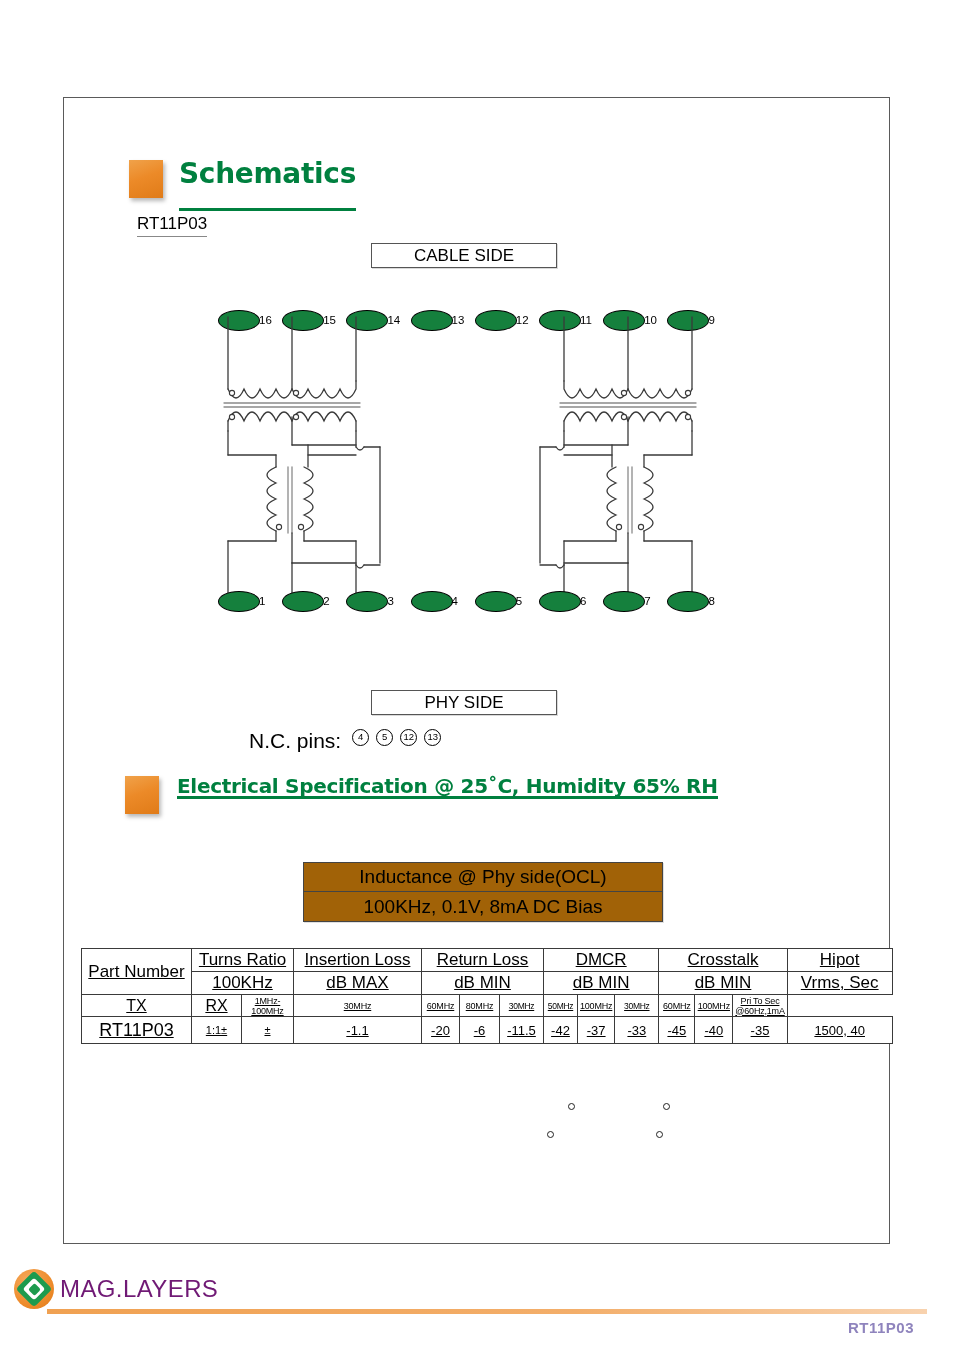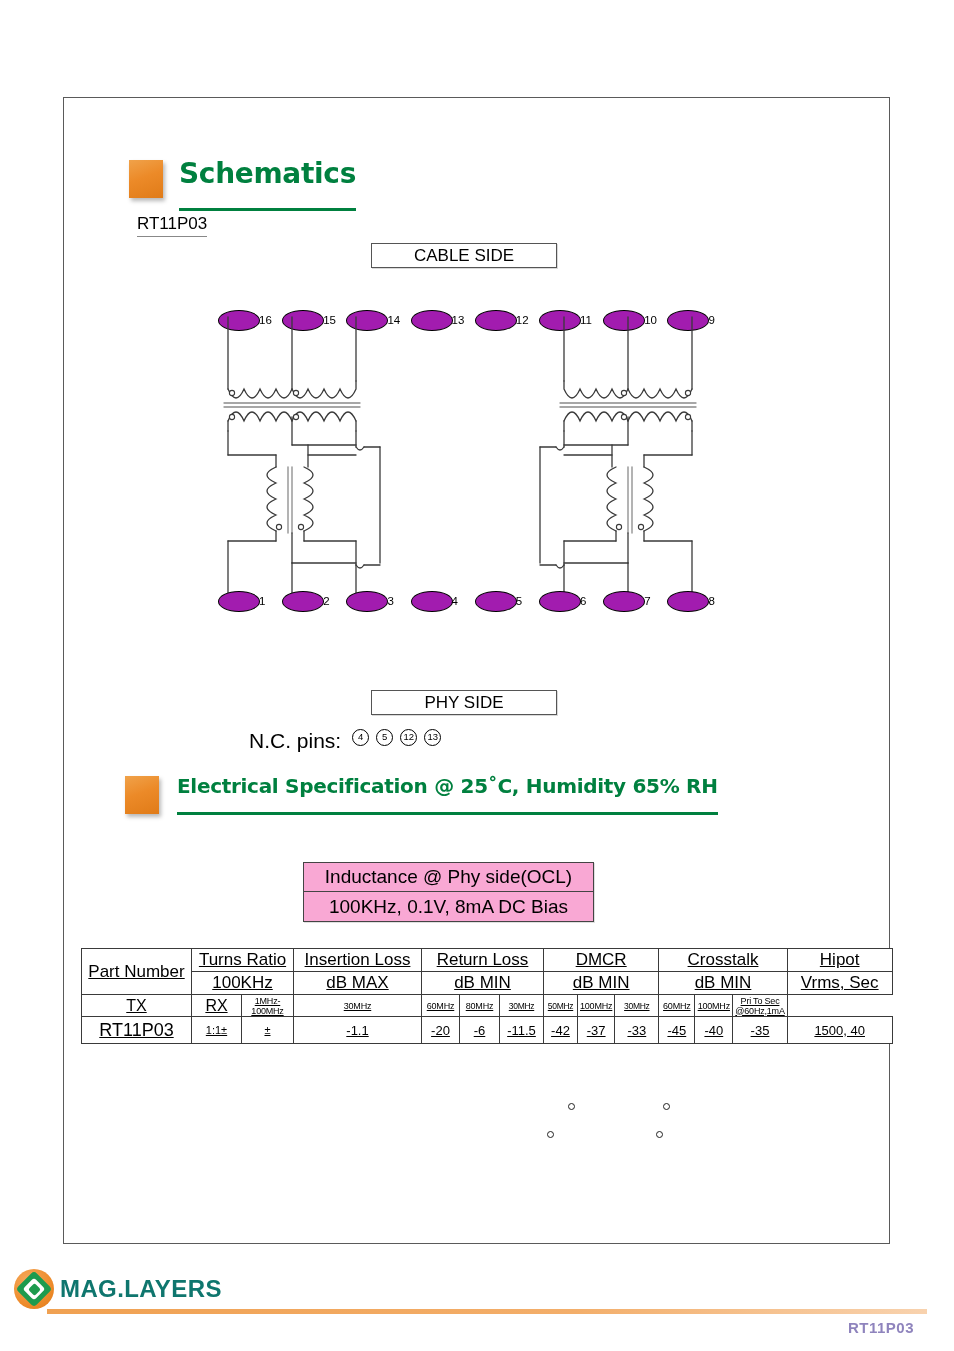"16" .pin { background: #a21caf -> #15803d }
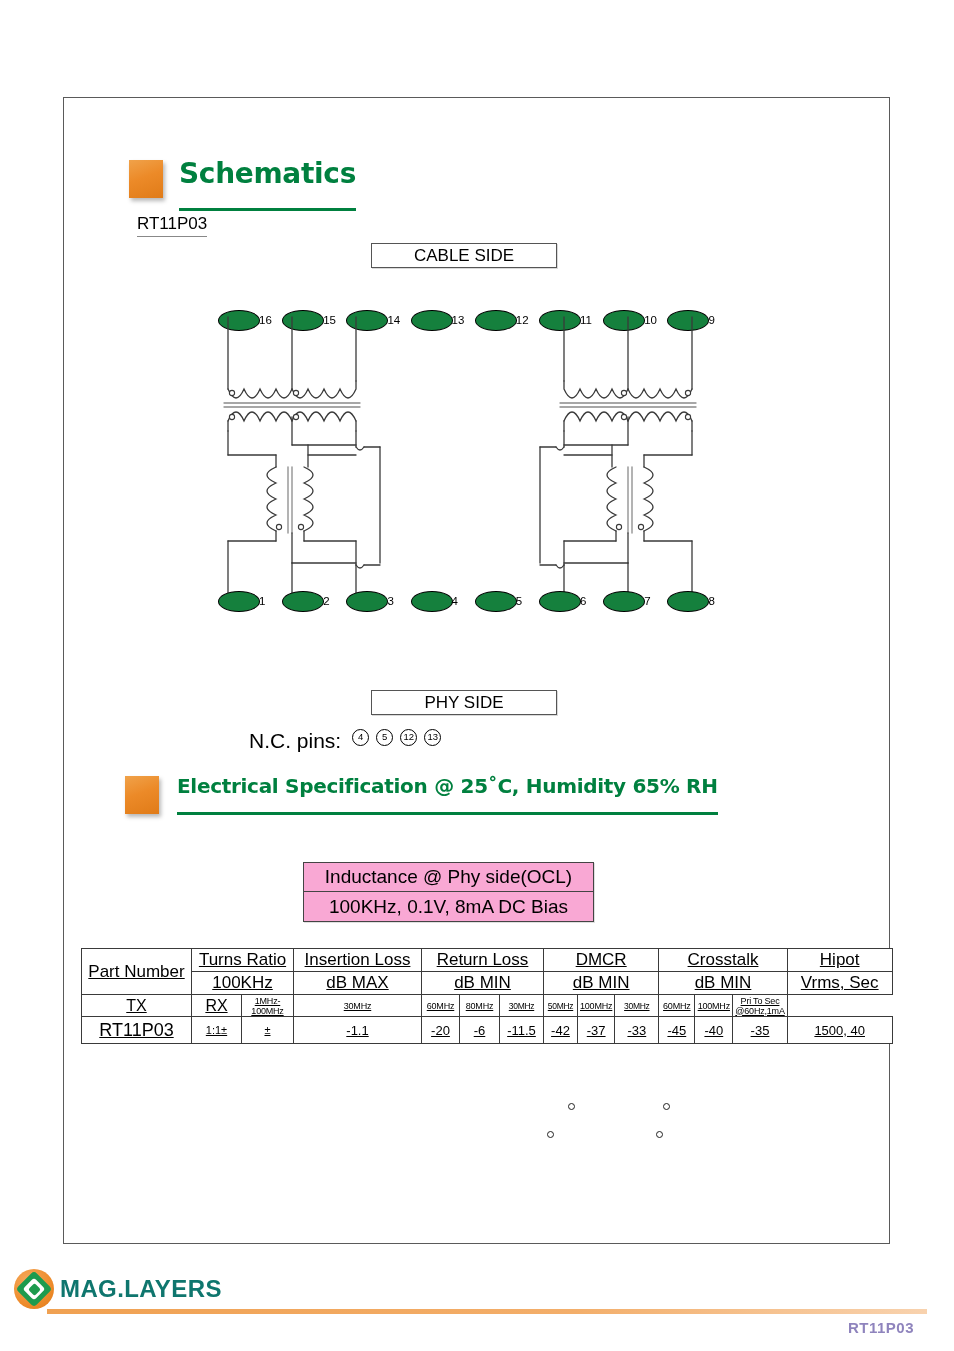"Electrical Specification @ 25˚C," #sec-espec .sec-title { padding-bottom: 16px -> 0 }
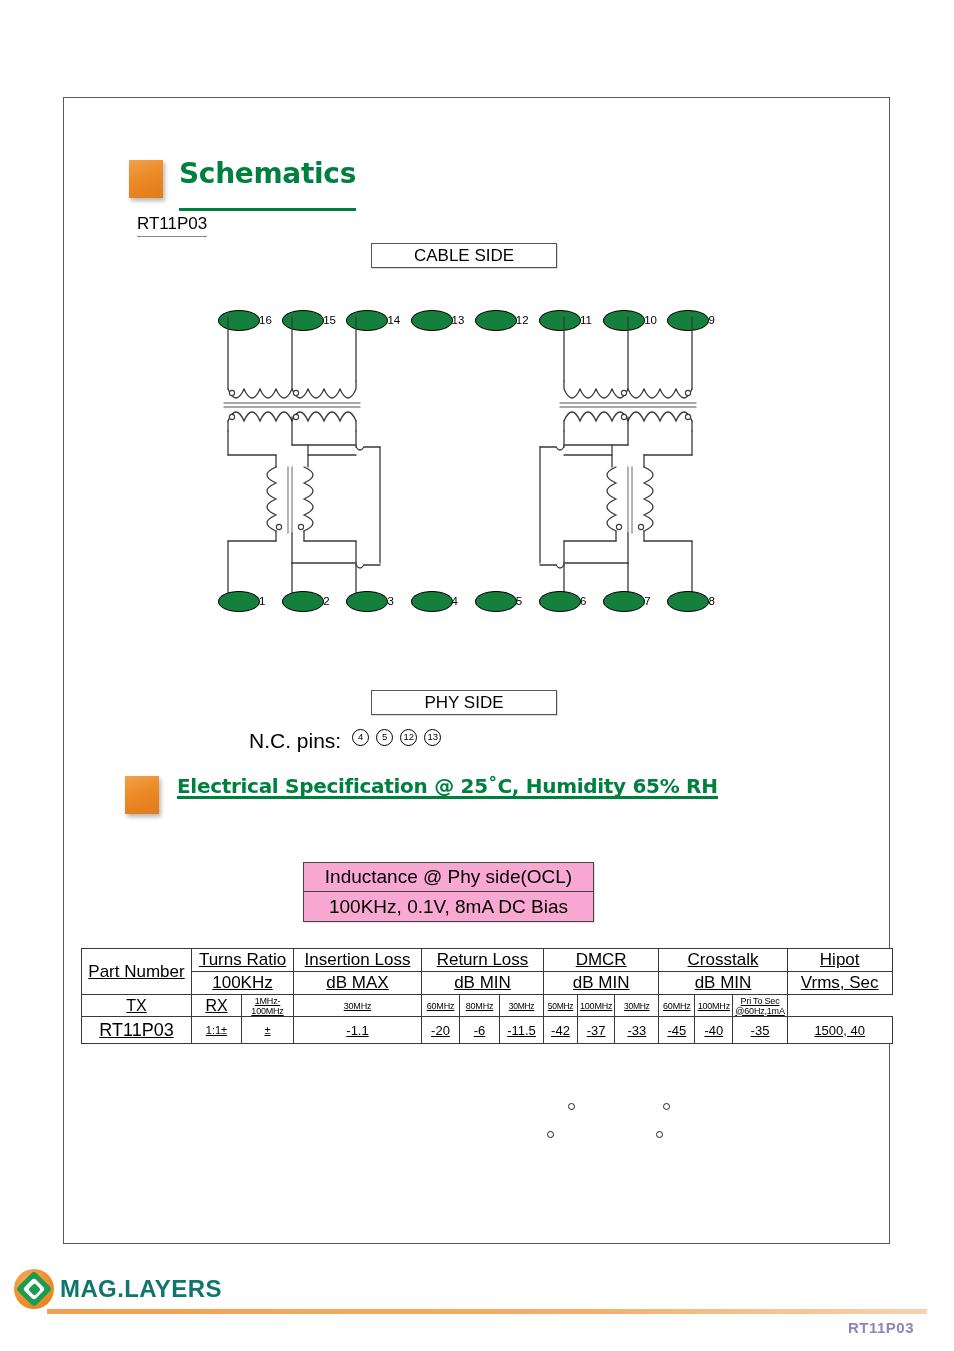"Inductance @ Phy side(OCL)" #ind-box { background: #f9a8d4 -> #a16207; width: 291px -> 360px }
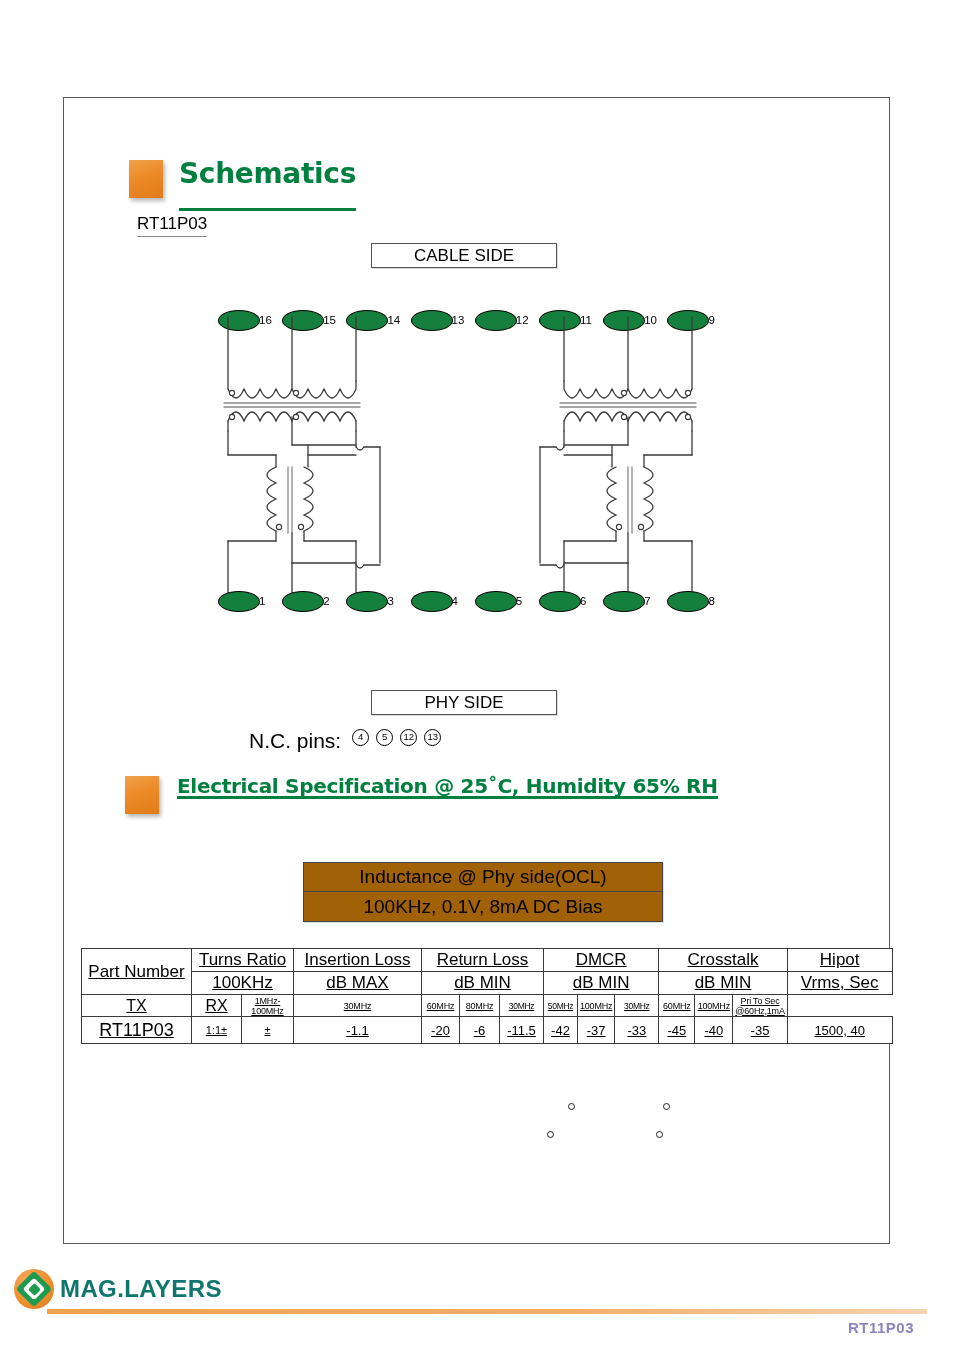"MAG.LAYERS" #logo-text { color: #0f766e -> #701a75; font-weight: bold -> normal }
